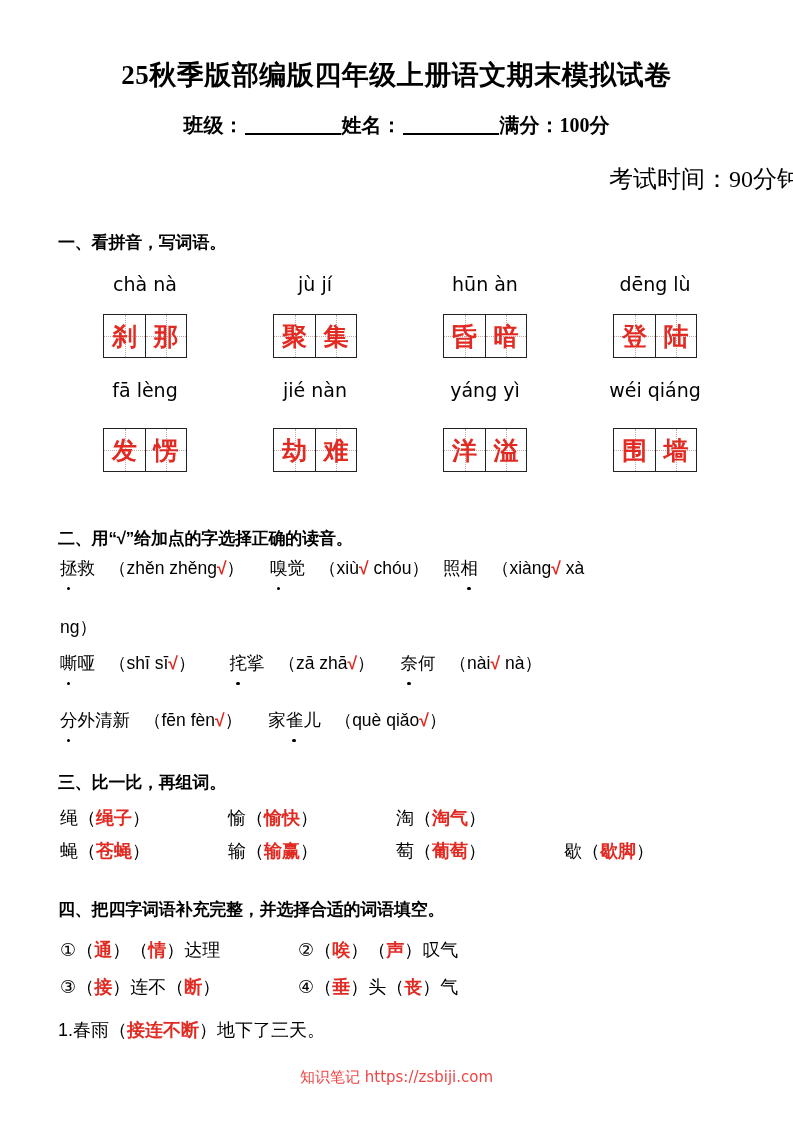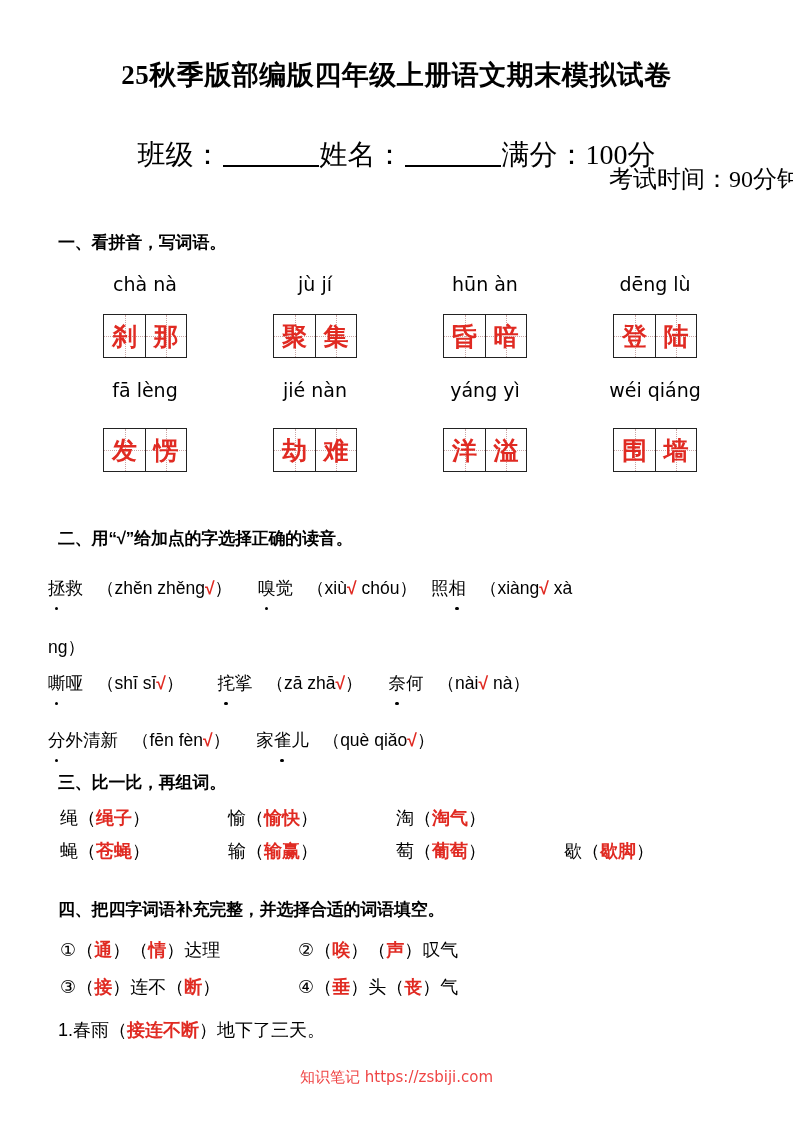"班级： 姓名： 满分：100分" .info-line { font-size: 28px -> 20px; font-weight: none -> bold; top: 136px -> 112px }
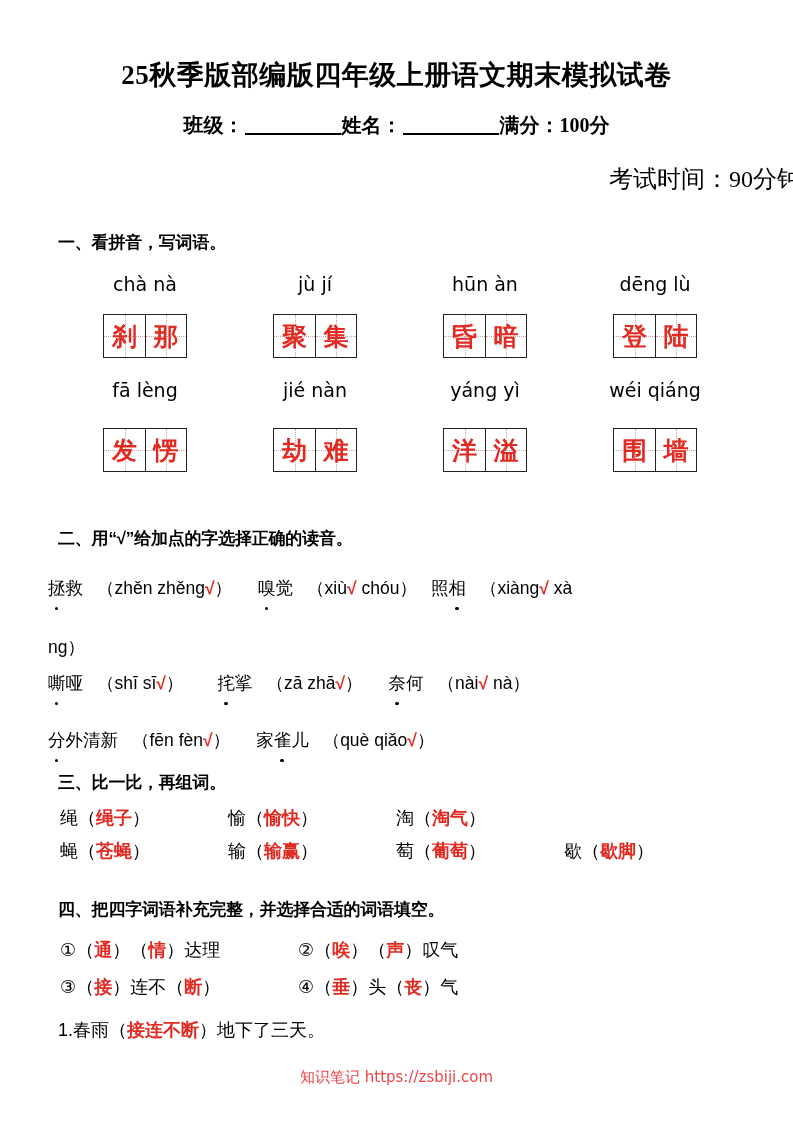"拯救 （zhěn zhěng√） 嗅觉 （xiù√" .q-line { left: 48px -> 60px; margin-top: 20px -> none }
